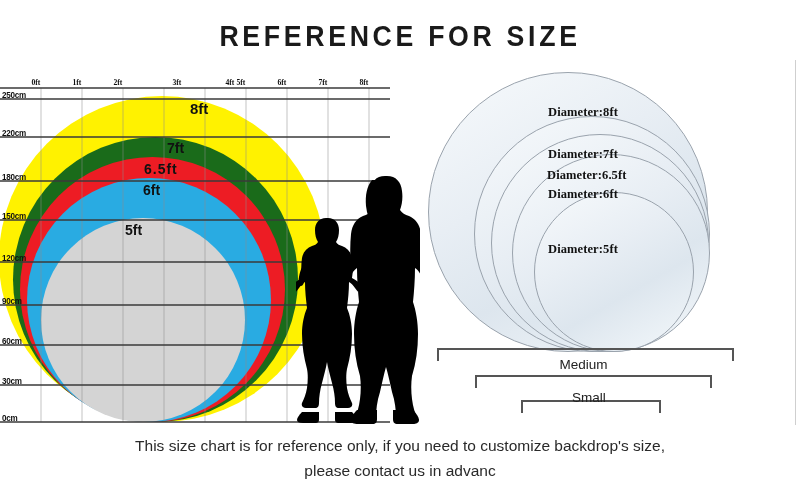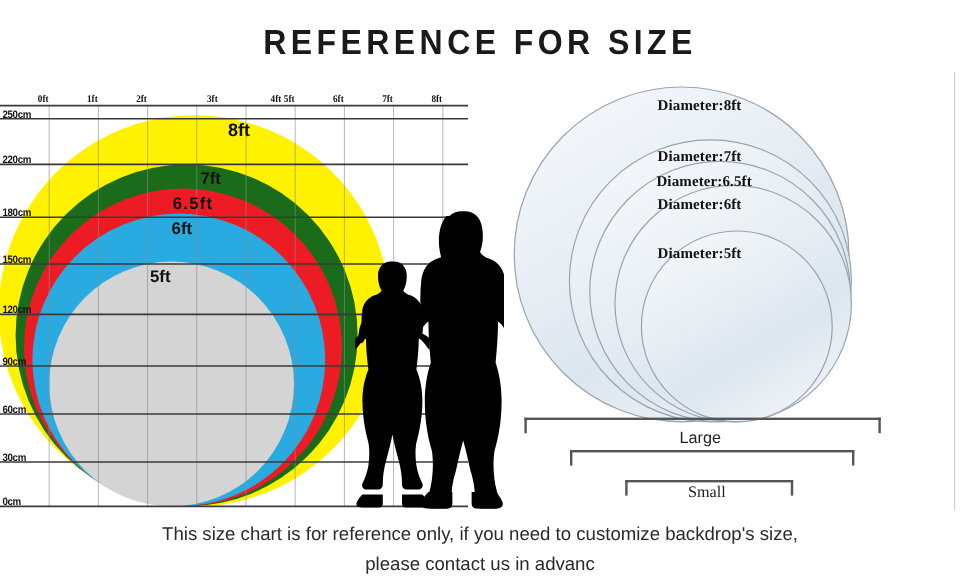"Diameter:8ft" .disc-label { margin-top: none -> 24px }
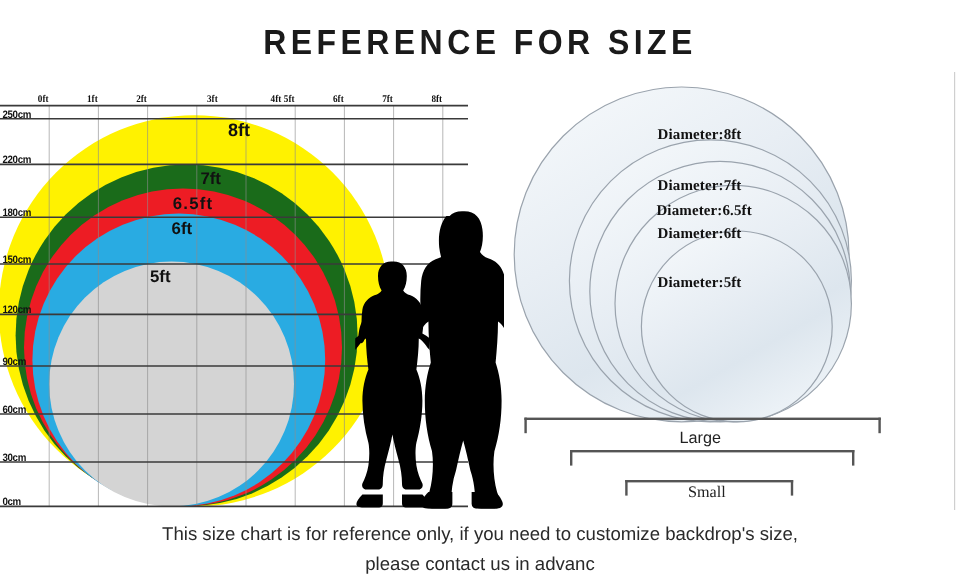"Diameter:5ft" div.disc-label { top: 146px -> 160px }
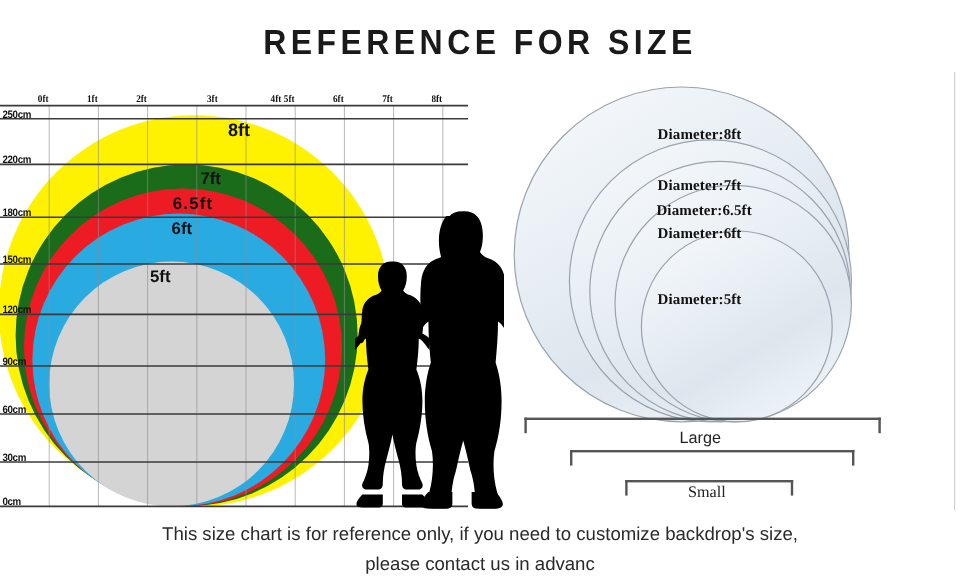"Large" div.br-label { text: Large -> Medium }
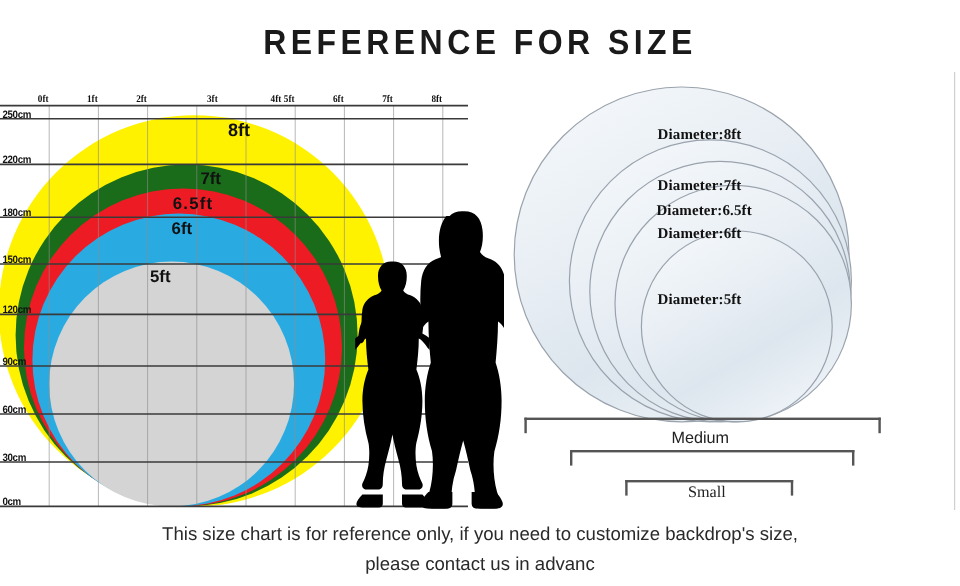"Small" div.br-label { font-family: Liberation Serif, serif -> none; top: 402px -> 390px }
